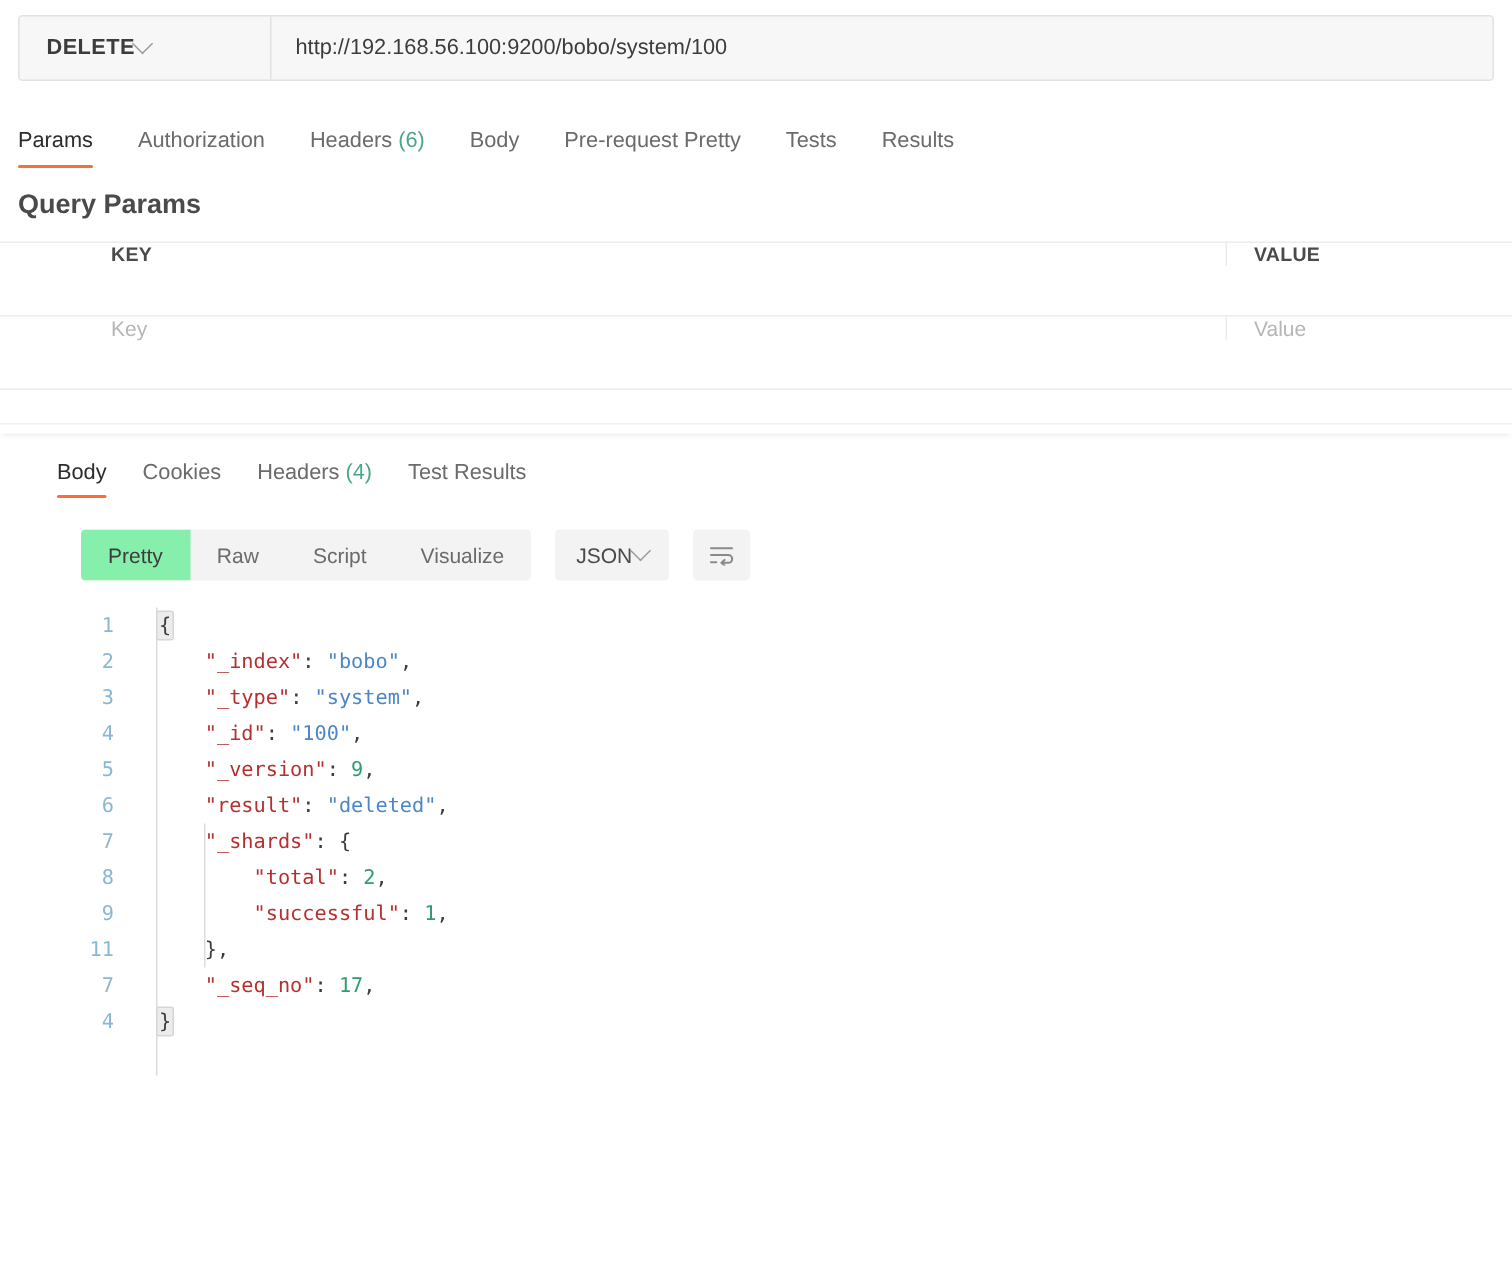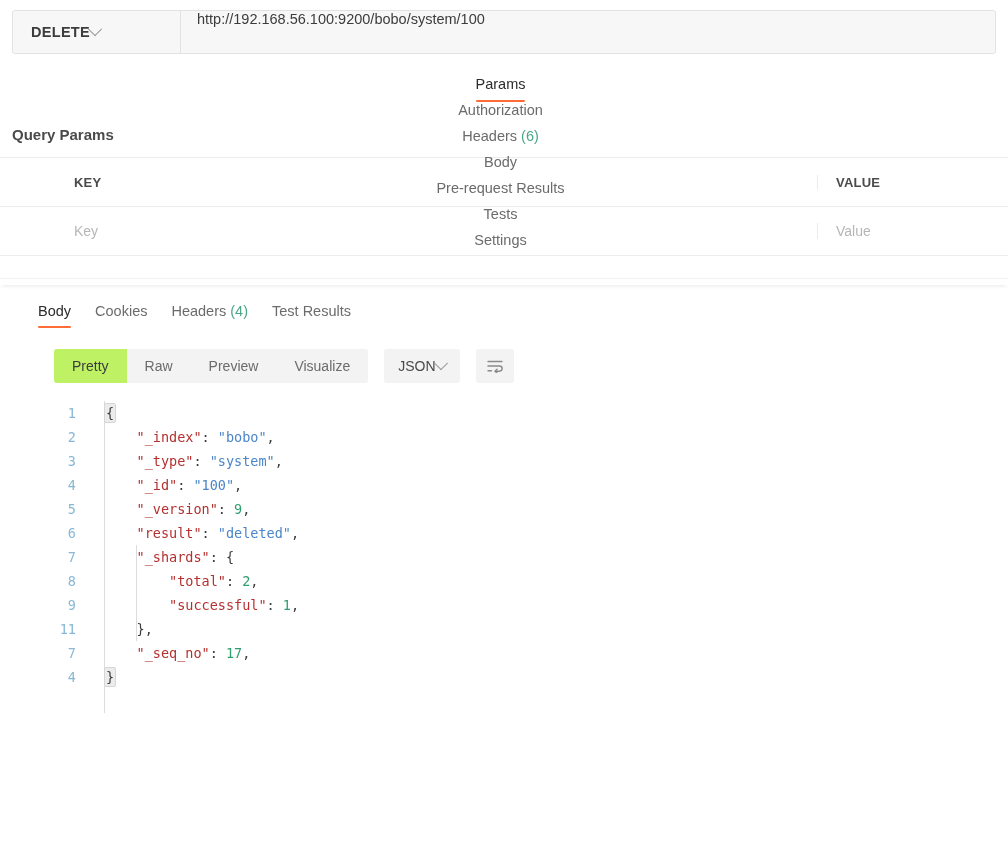"http://192.168.56.100:9200/bobo/system/1" .url-input { align-items: flex-start -> center }
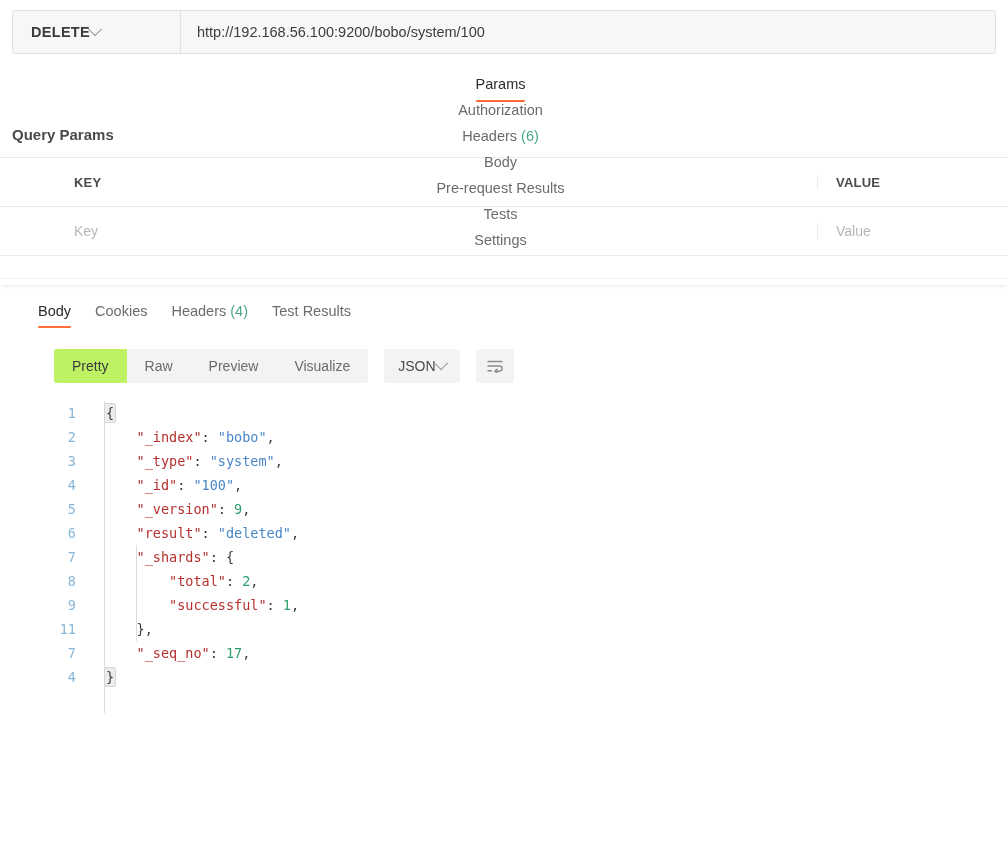"Params" .req-tabs { align-items: center -> flex-end; flex-direction: column -> none; margin: 22px 0 0 23px -> 22px 0 0 12px }
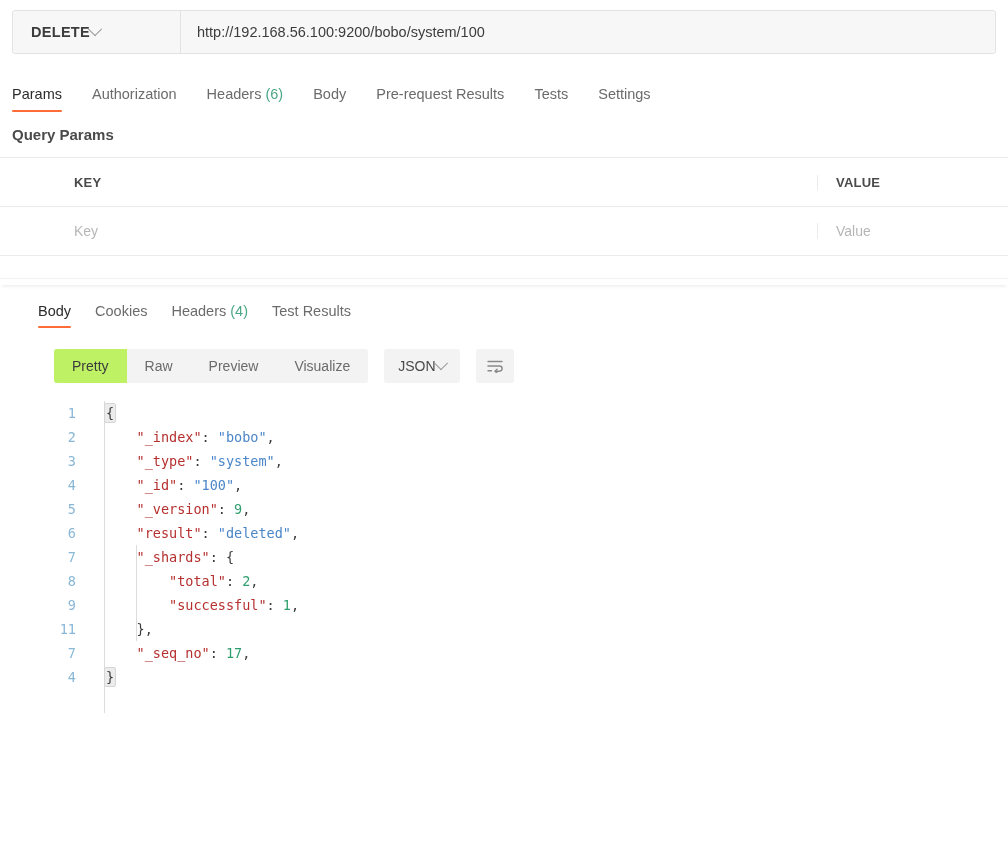"Pre-request Results" span { text: Results -> Pretty }
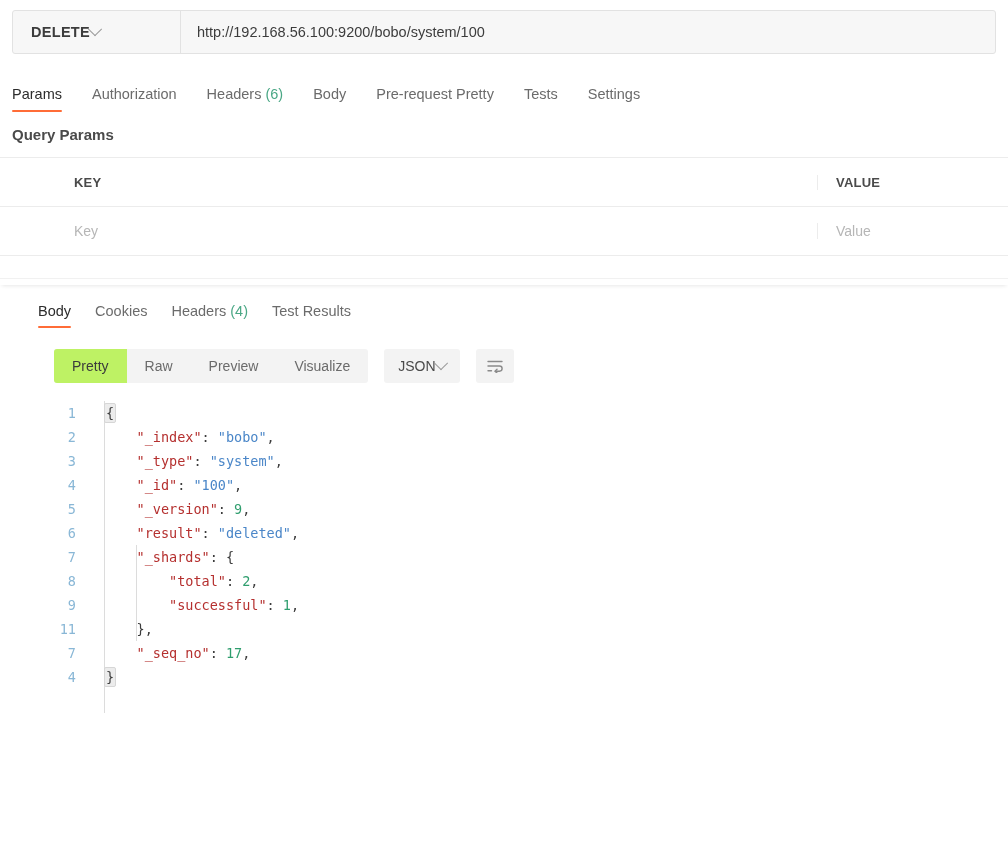"Settings" span { text: Settings -> Results }
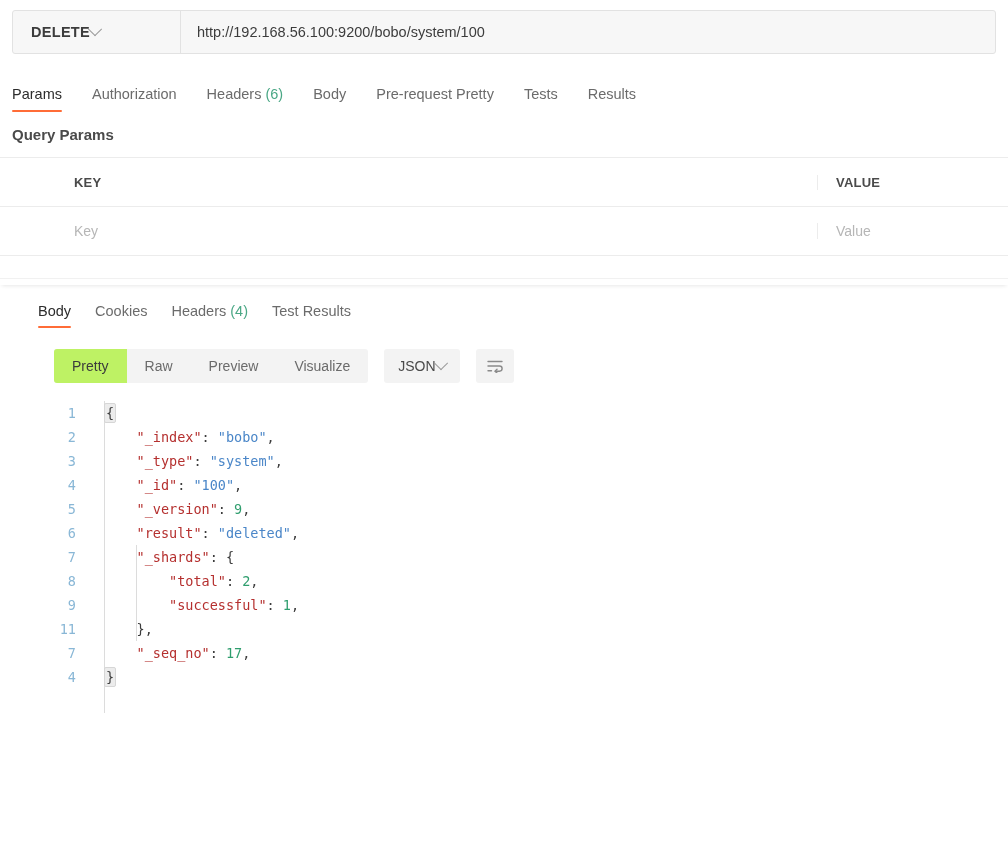"Query Params" .query-params-label { font-size: 15px -> 18px }
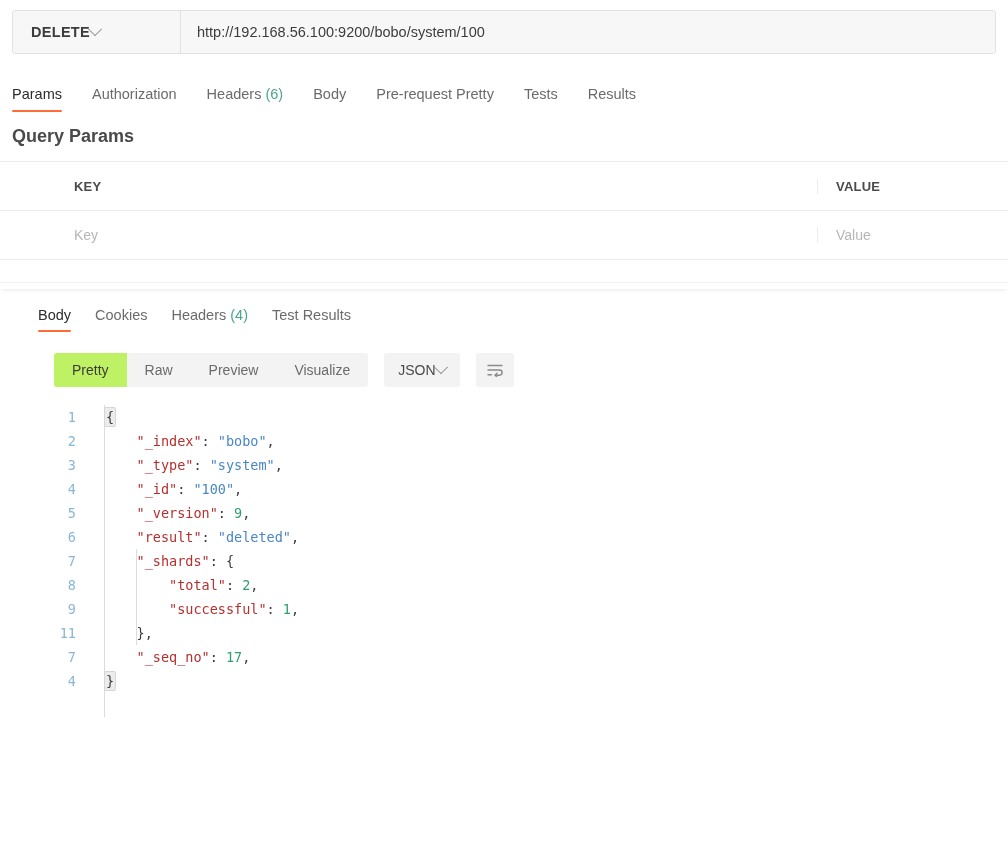"KEY" .ptable-row { align-items: center -> flex-start }
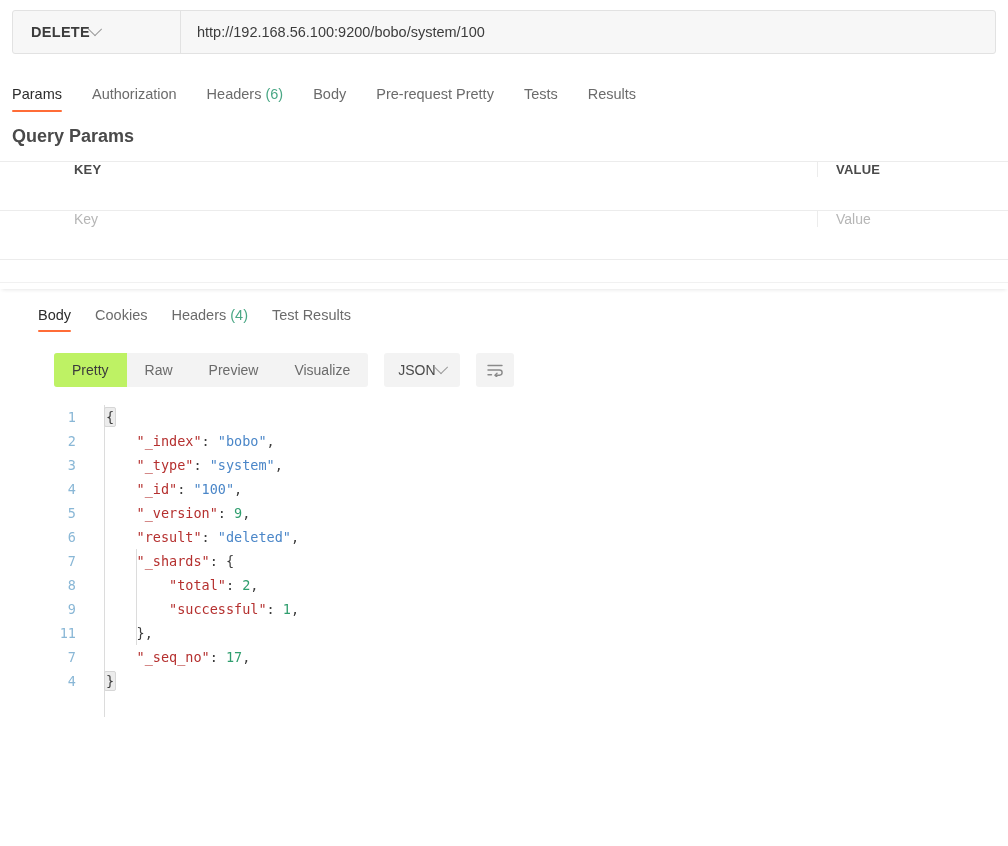"Pretty" .fmt-btn.active { background: #bef264 -> #86efac }
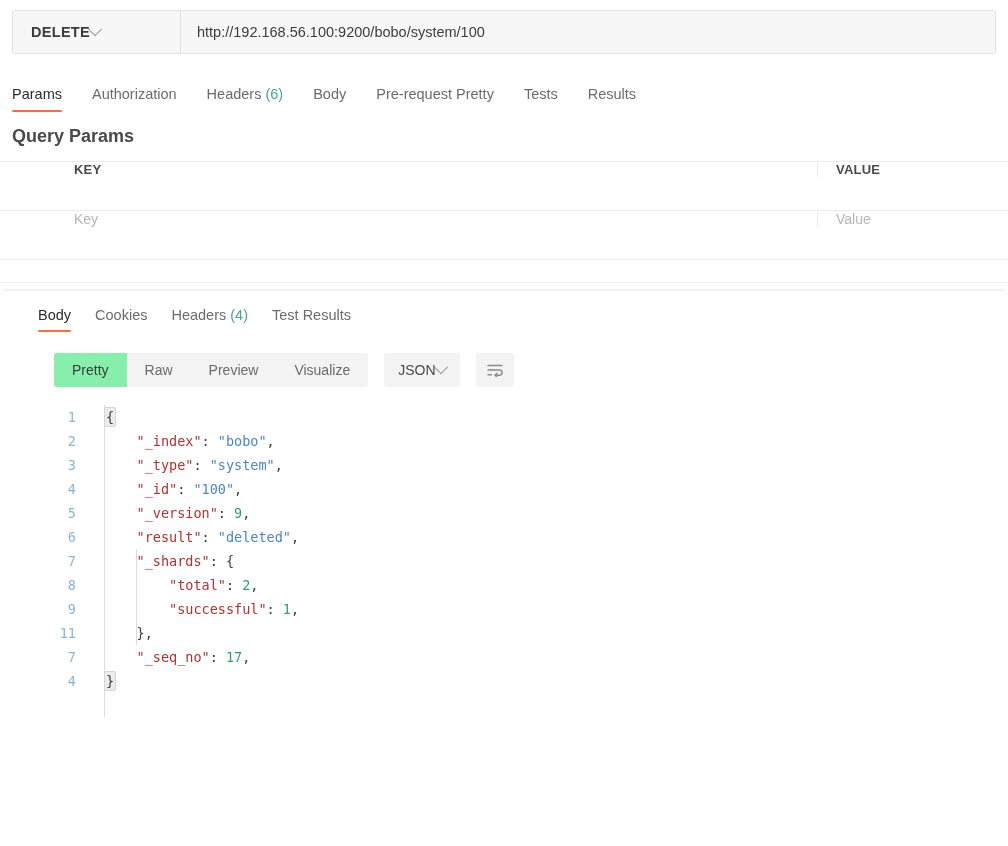"Preview" div.fmt-btn { text: Preview -> Script }
